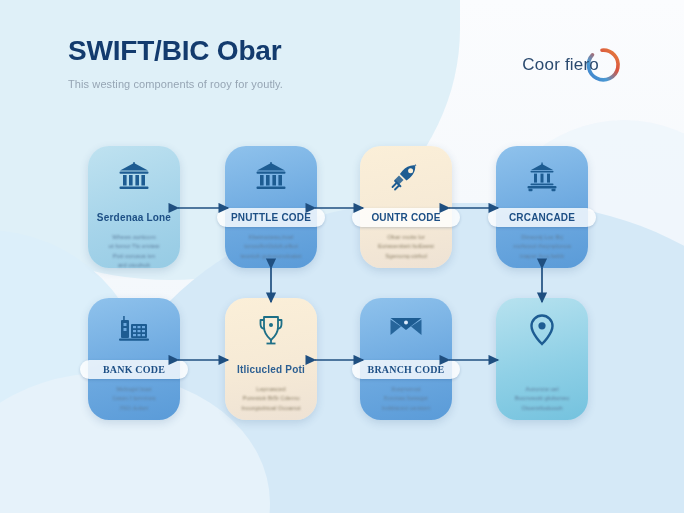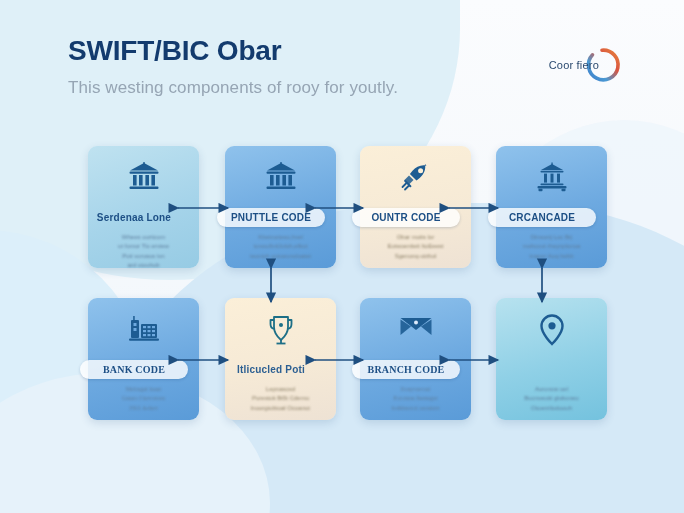"Coor fiero" .brand-name { font-size: 11px -> 17px }
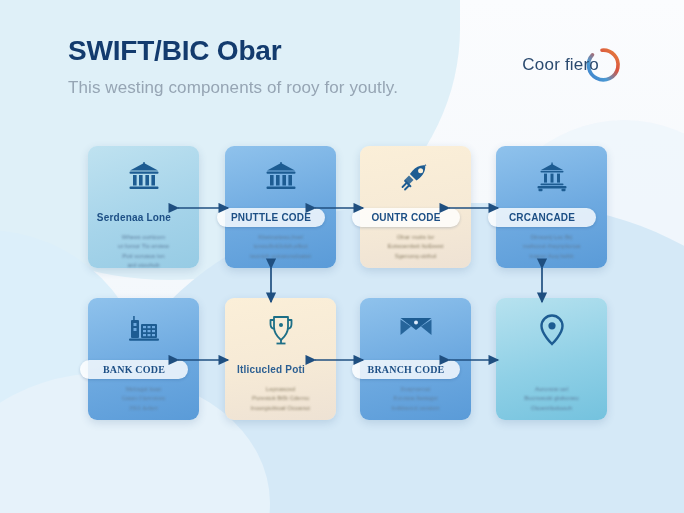"This westing components of rooy" .page-subtitle { font-size: 17px -> 11px }
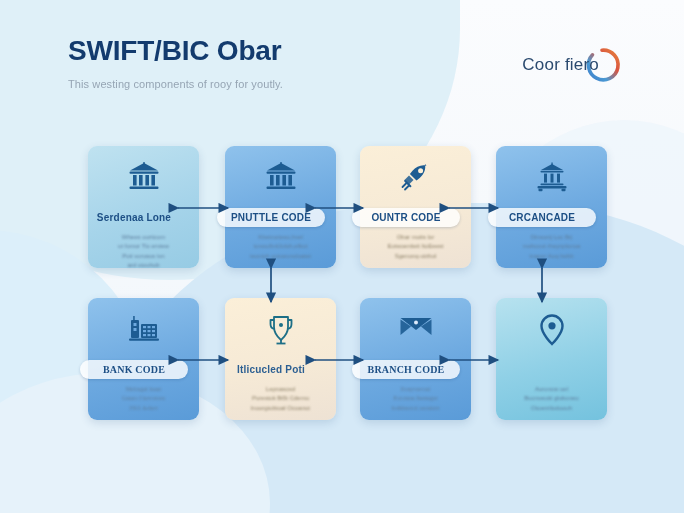"Serdenaa Lone" .card { border-radius: 9px -> 21px; width: 111px -> 92px }
